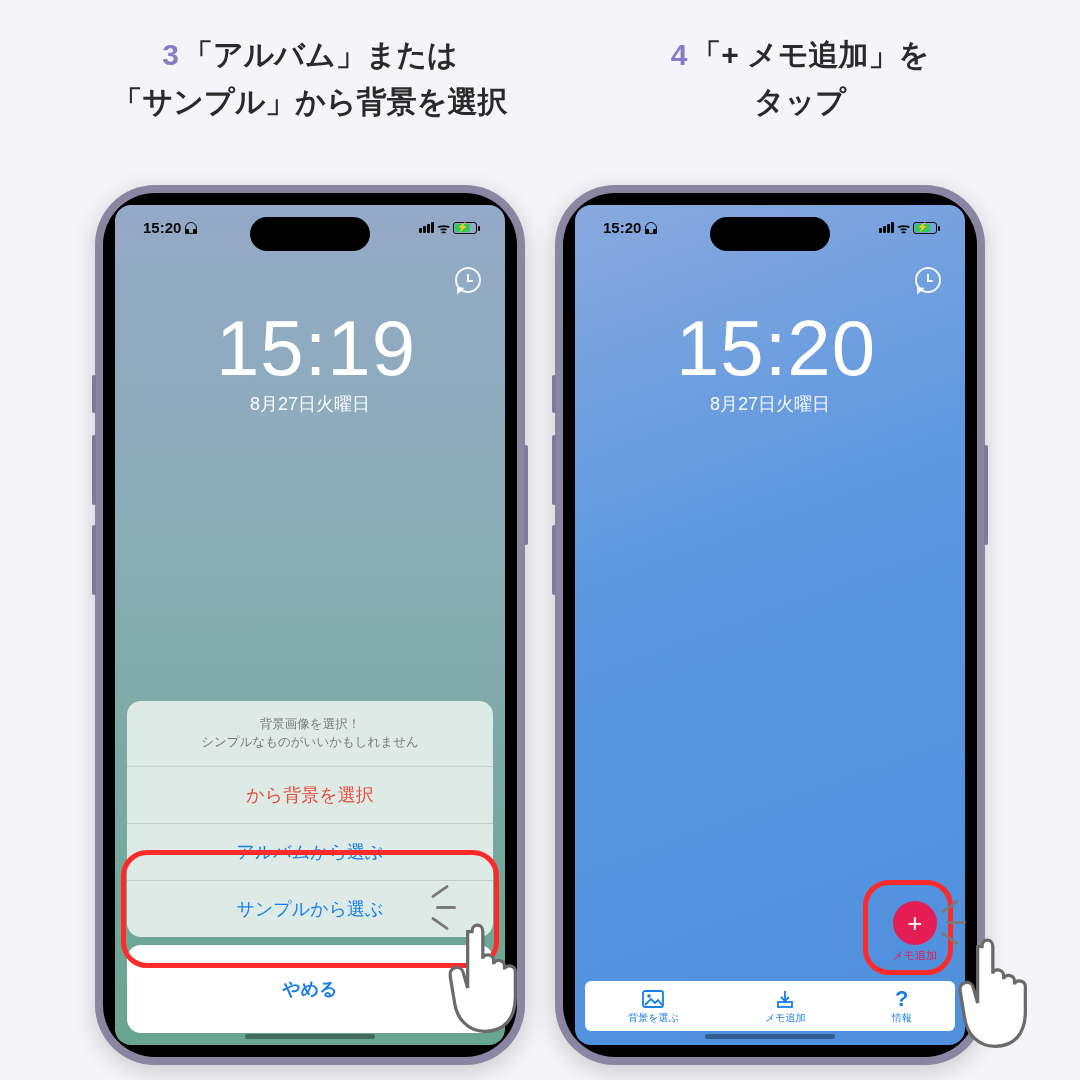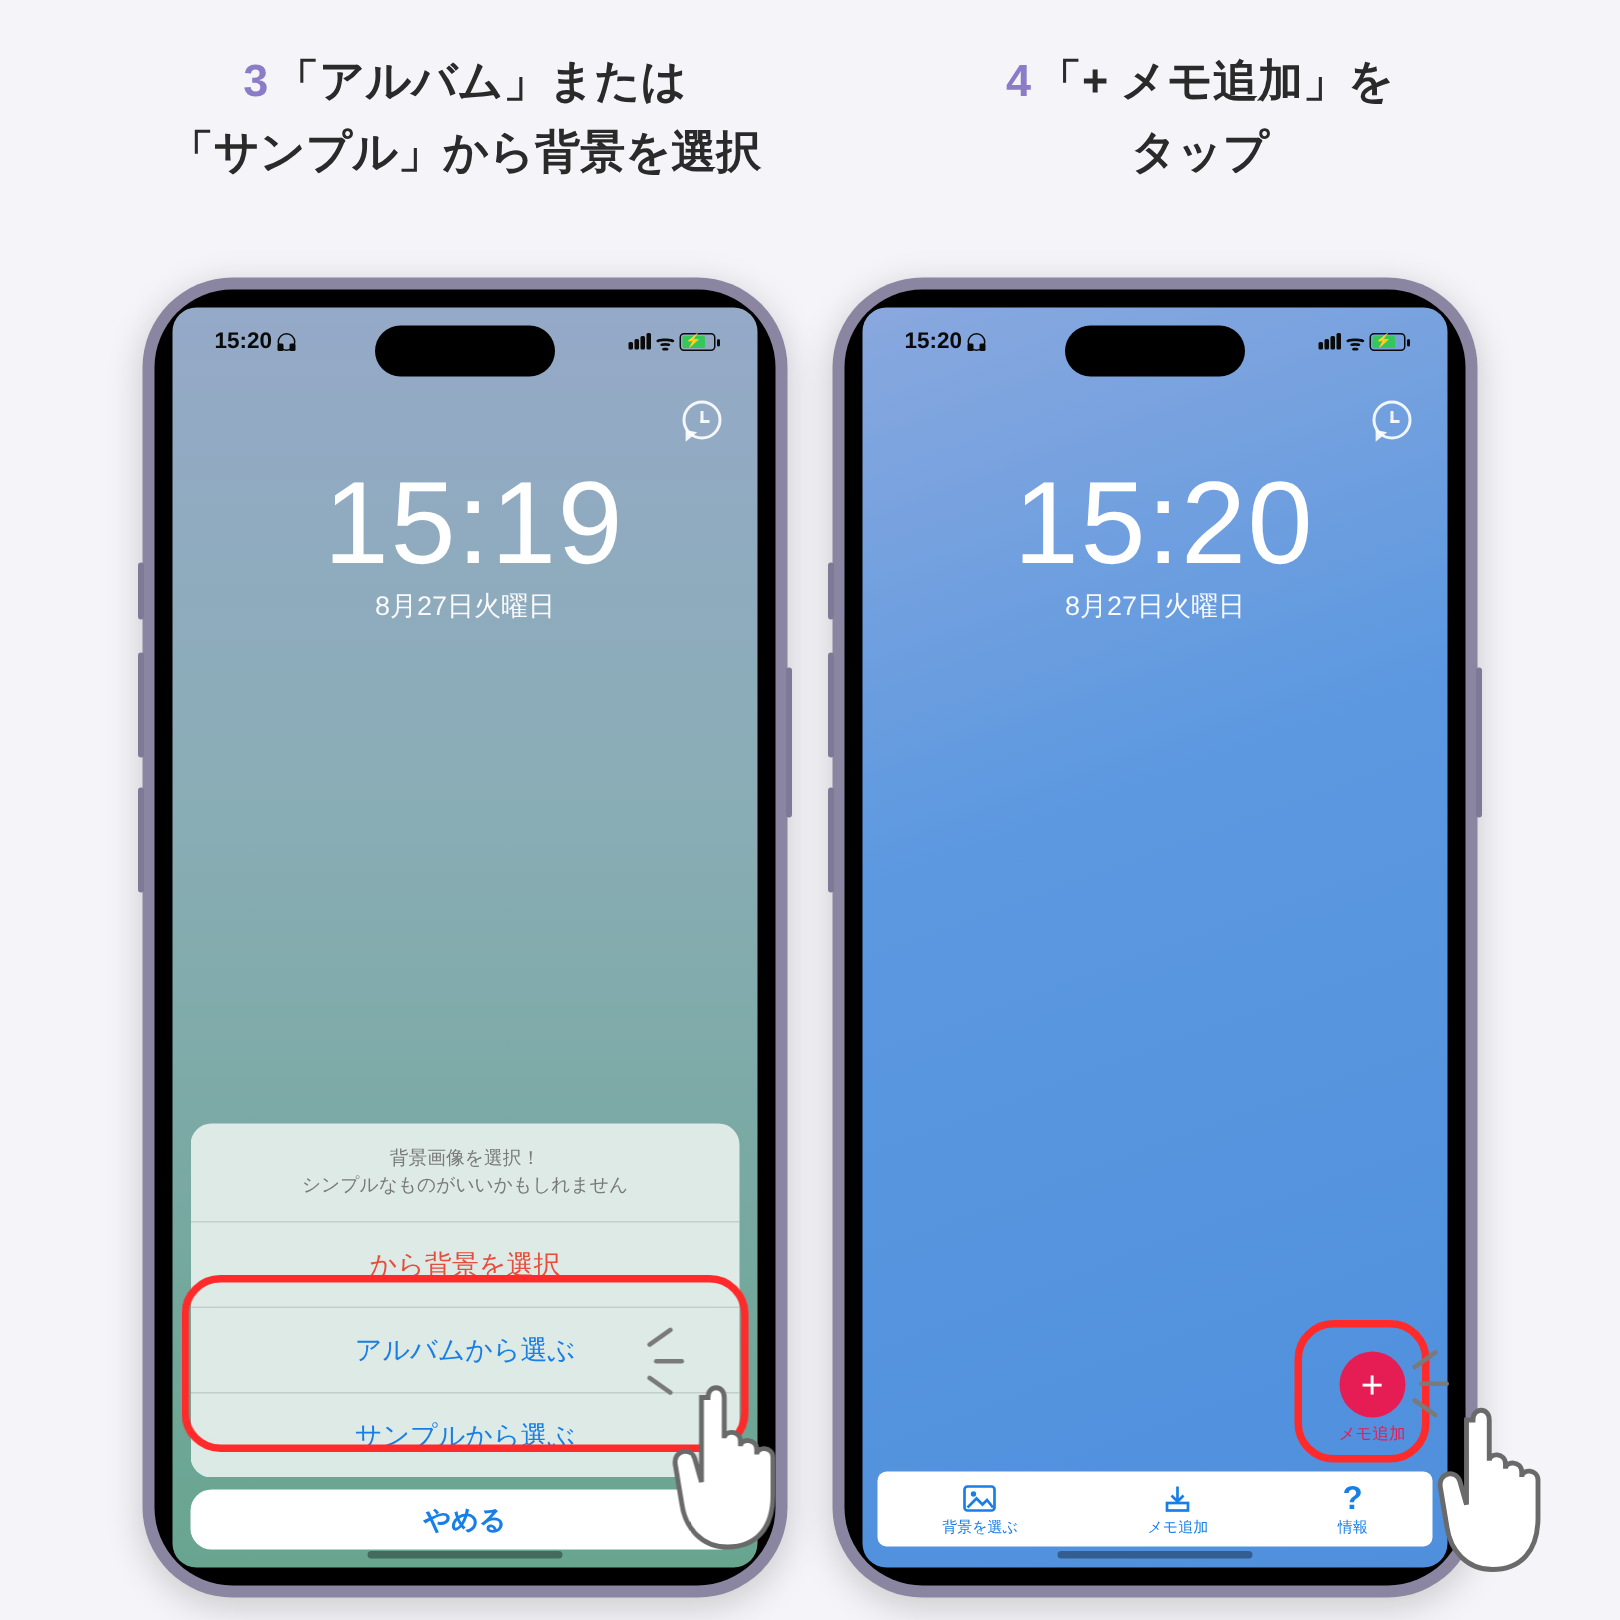"やめる" .cancel { padding: 8px -> 32px }
